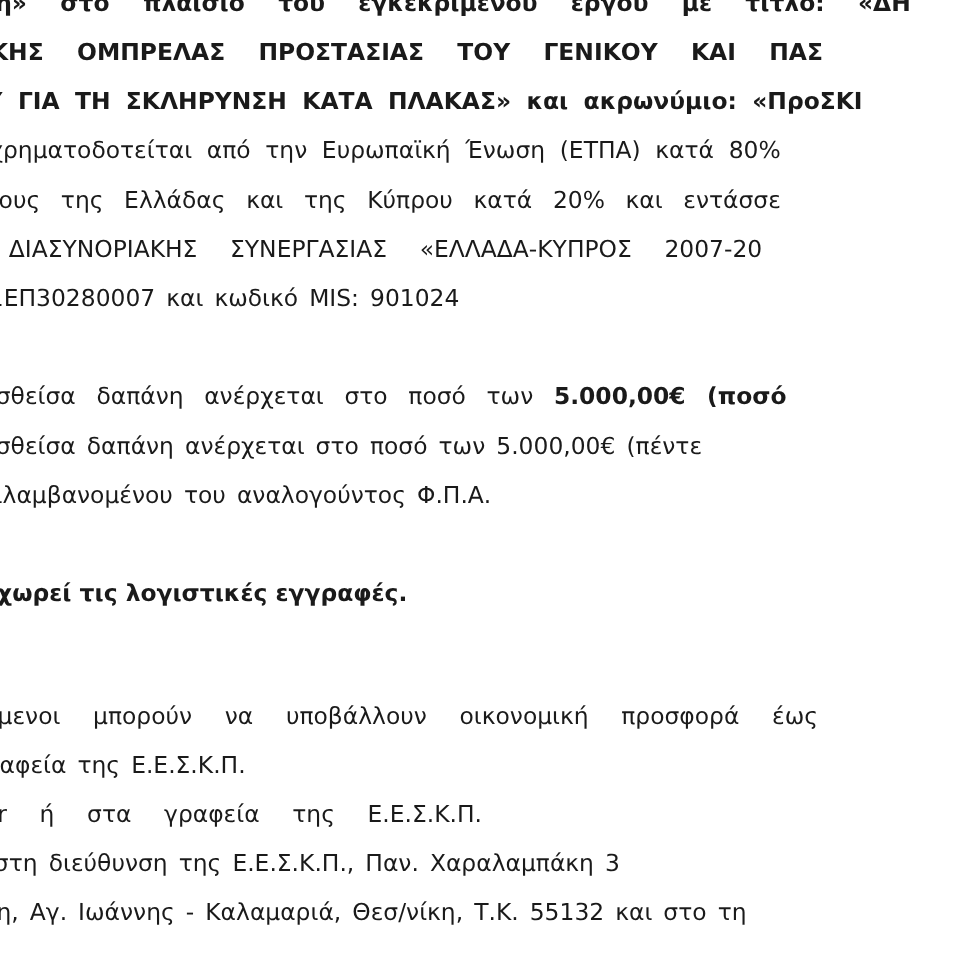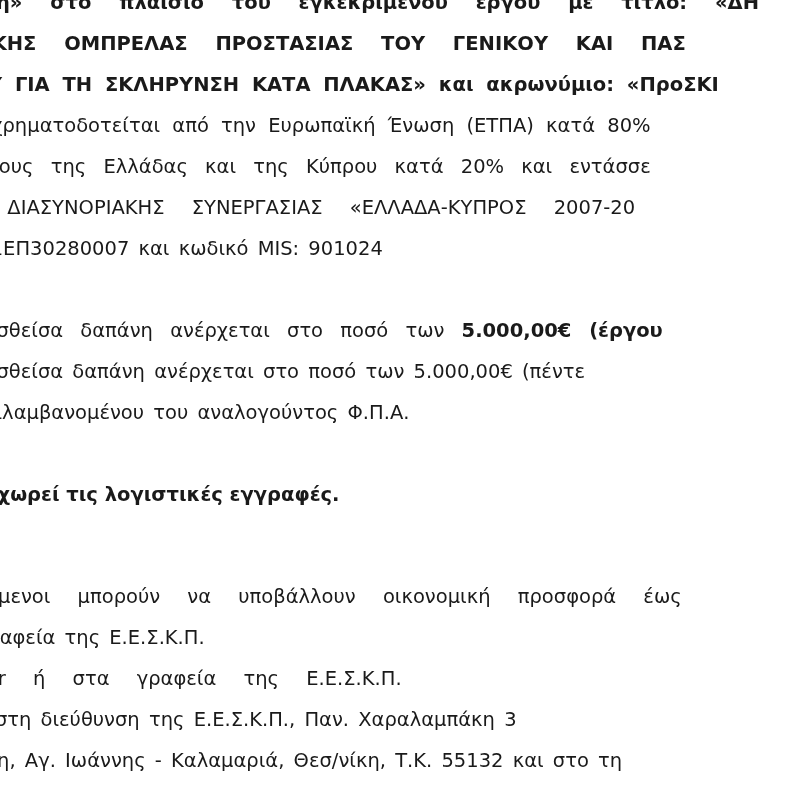"5.000,00€ (έργου" span.b { text: έργου -> ποσό }
